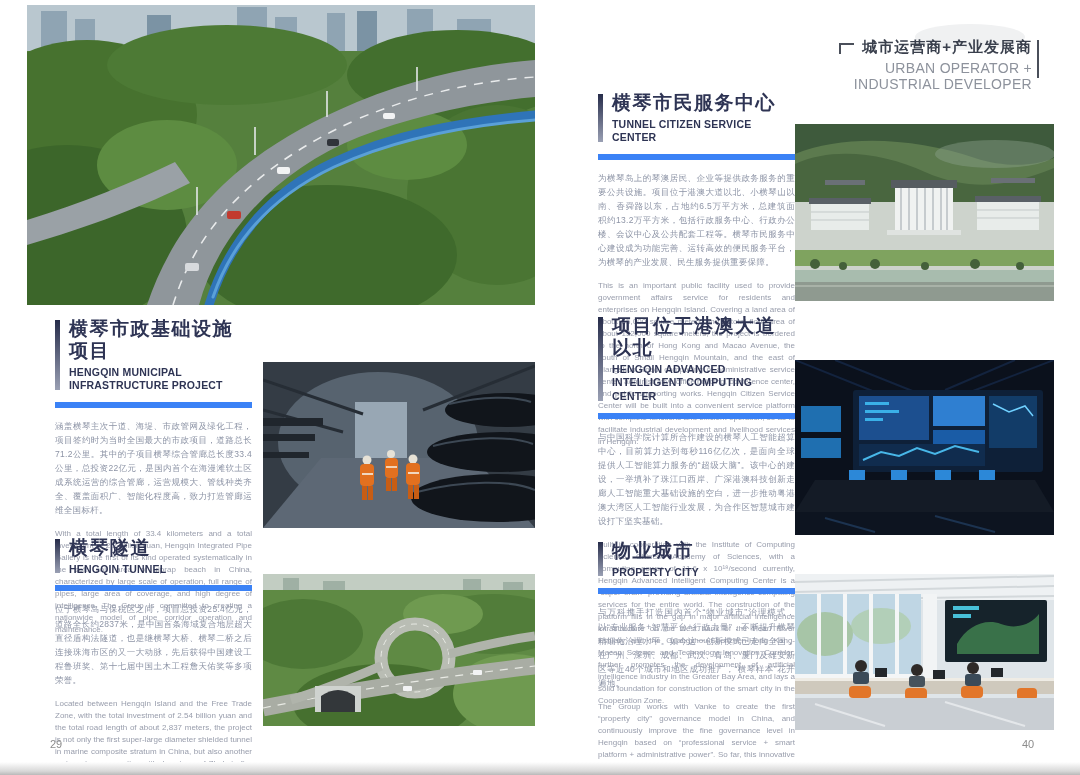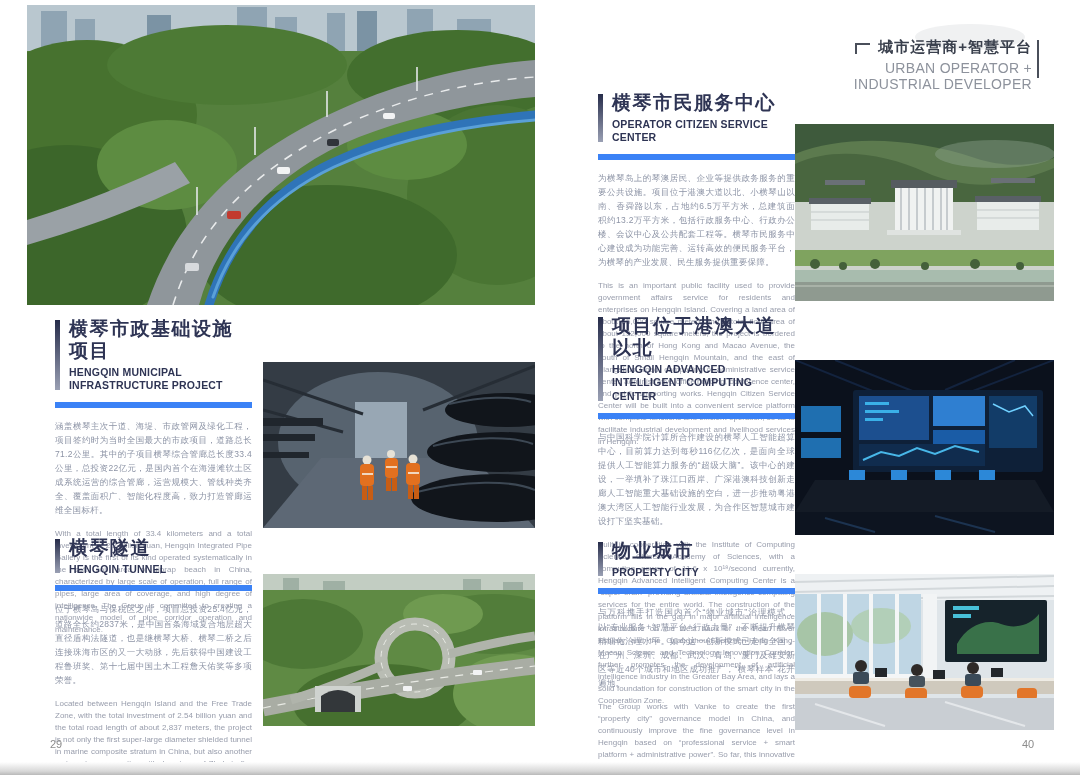"城市运营商+智慧平台" span { text: +智慧平台 -> +产业发展商 }
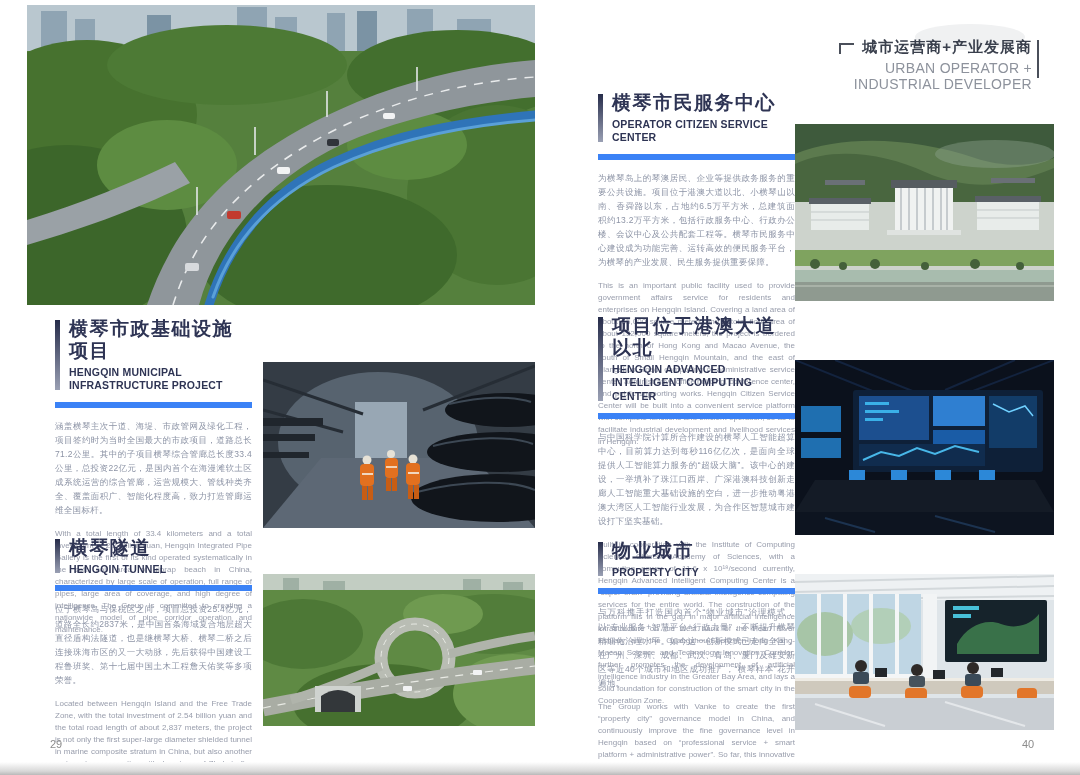"OPERATOR CITIZEN SERVICE CENTER" div.ten { text: OPERATOR -> TUNNEL }
